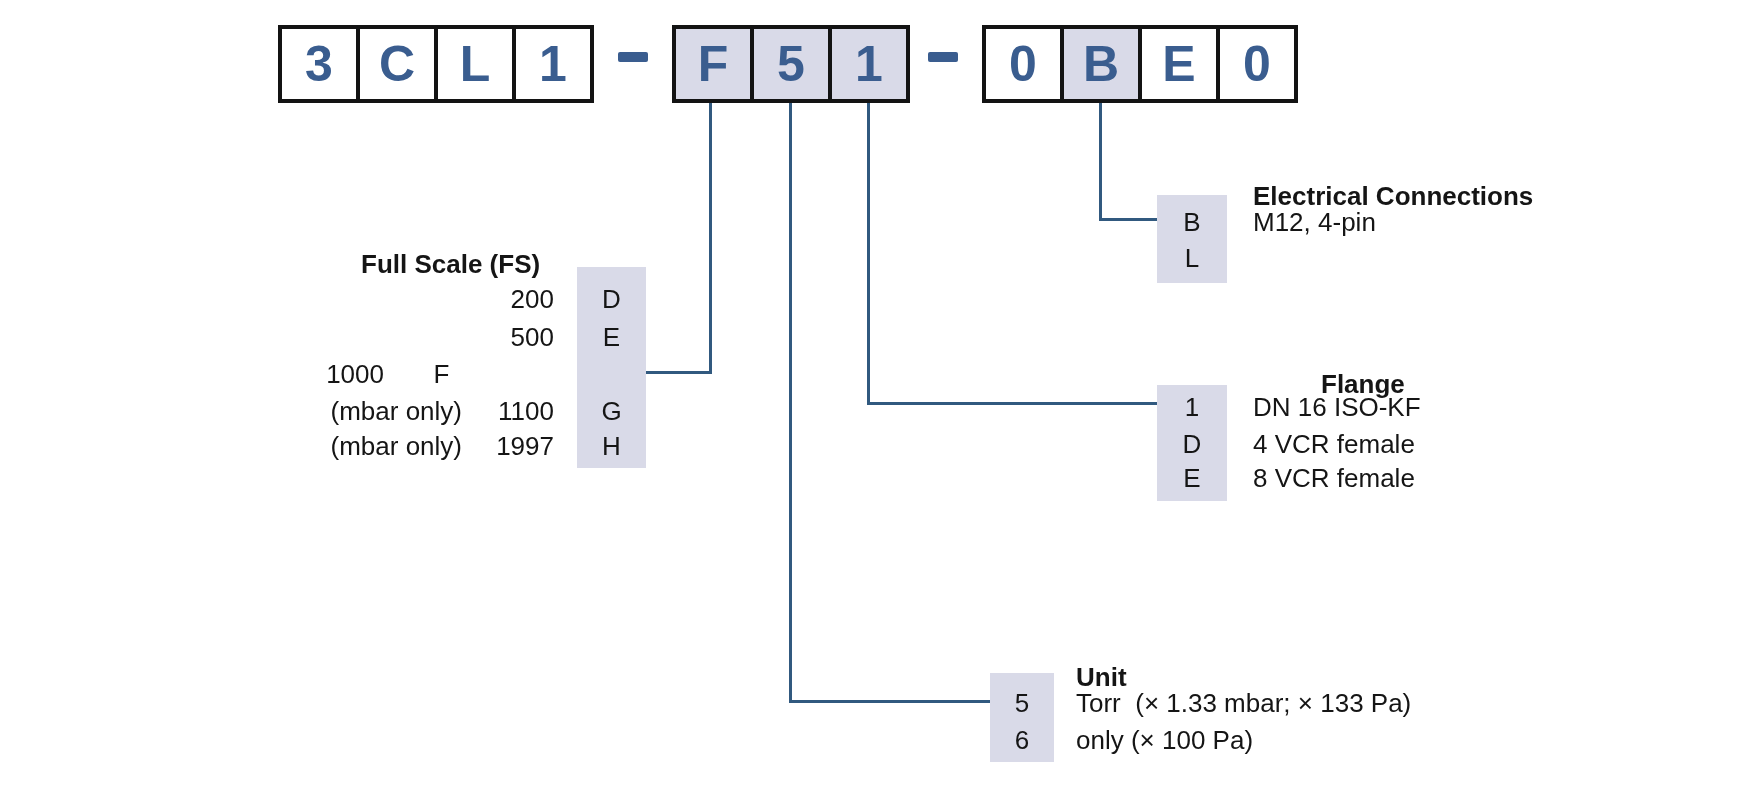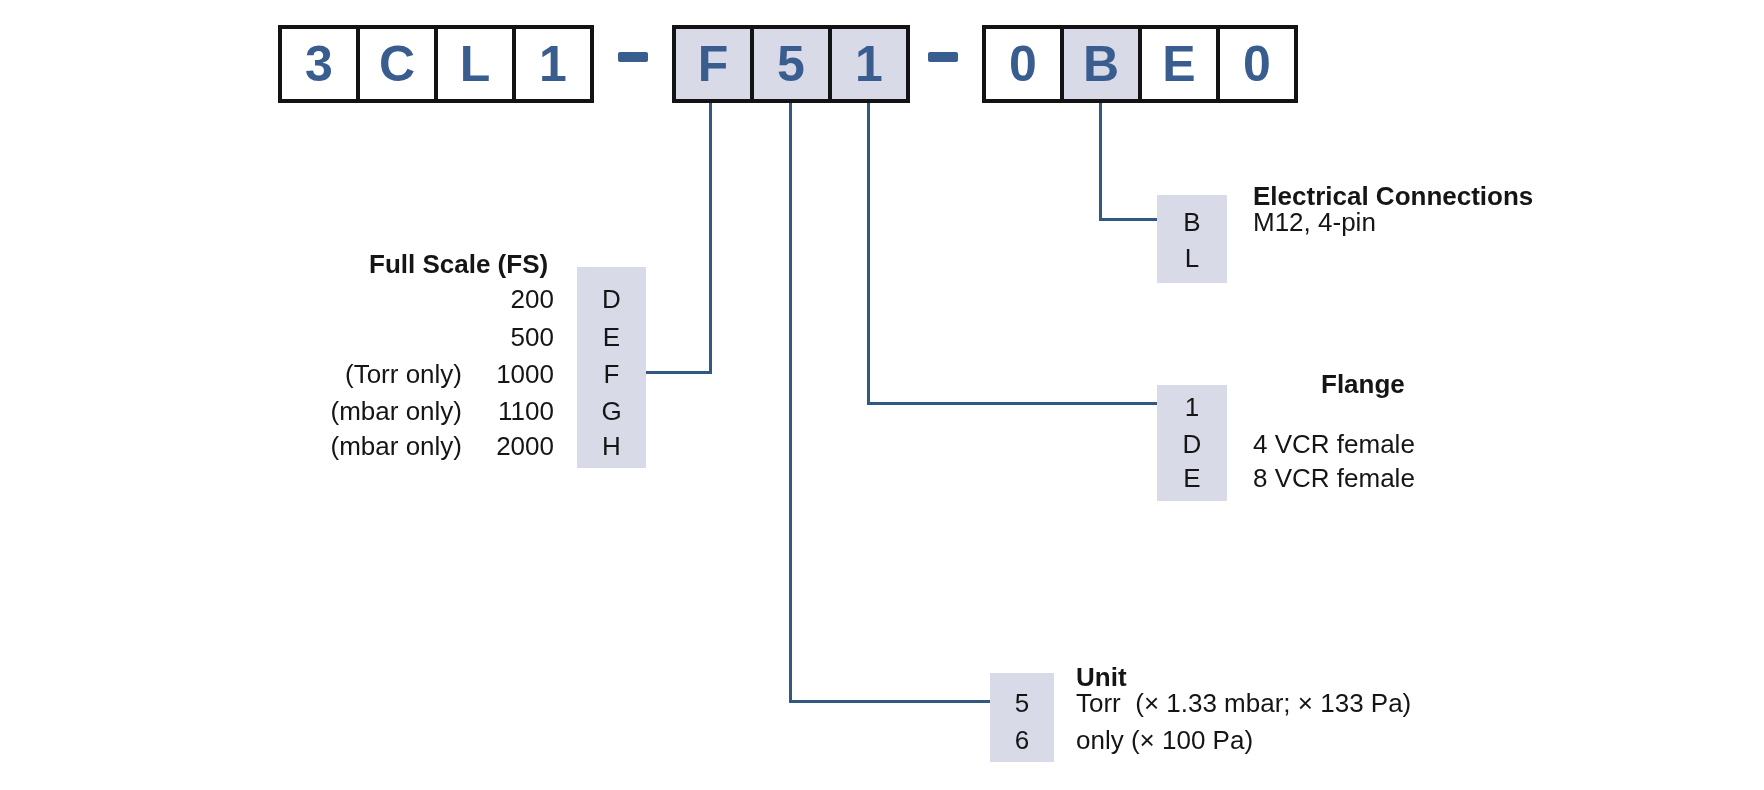"Full Scale (FS)" div.sec-title { left: 369px -> 361px }
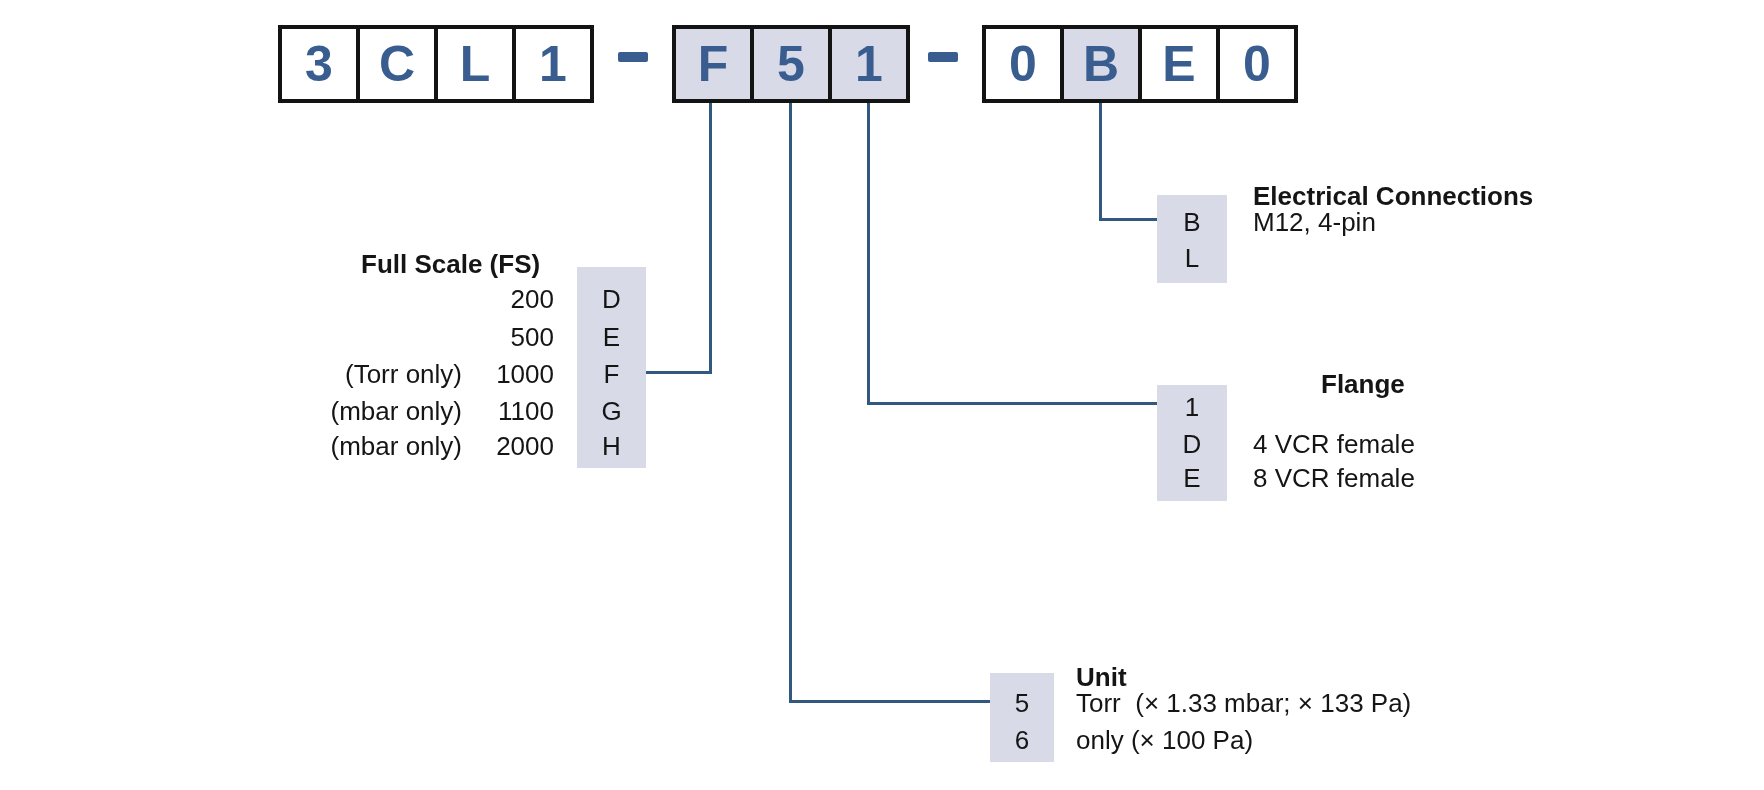"(Torr only)" span.fs-qual { html: <span>(Torr only)</span> -> none }
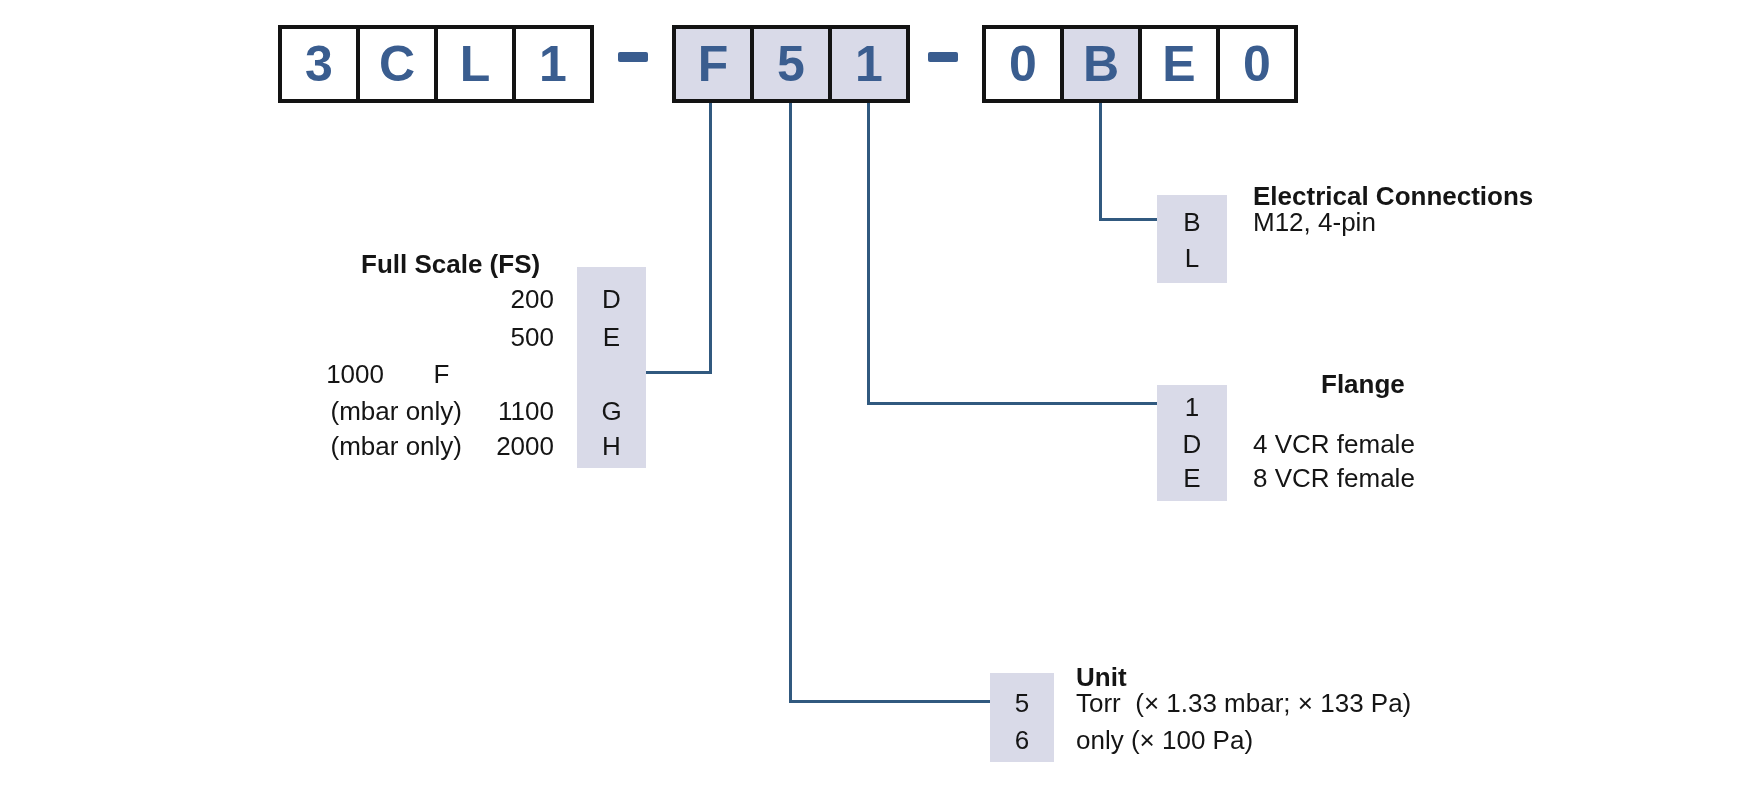"DN 16 ISO-KF" span.opt-label { html: none -> <span>DN 16 ISO-KF</span> }
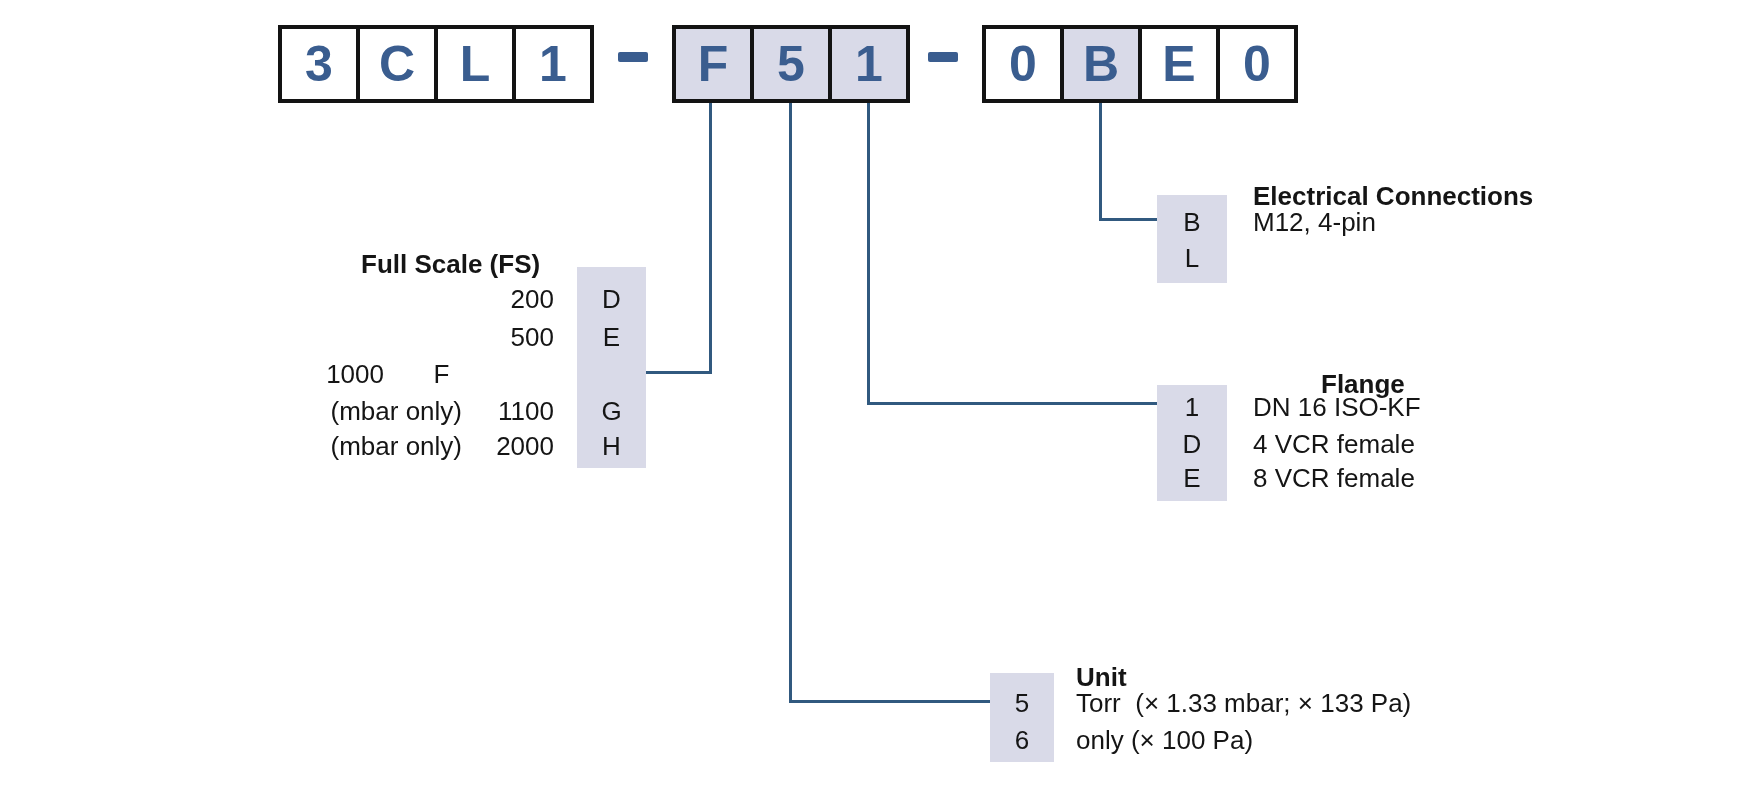"2000" span.fs-val { text: 2000 -> 1997 }
